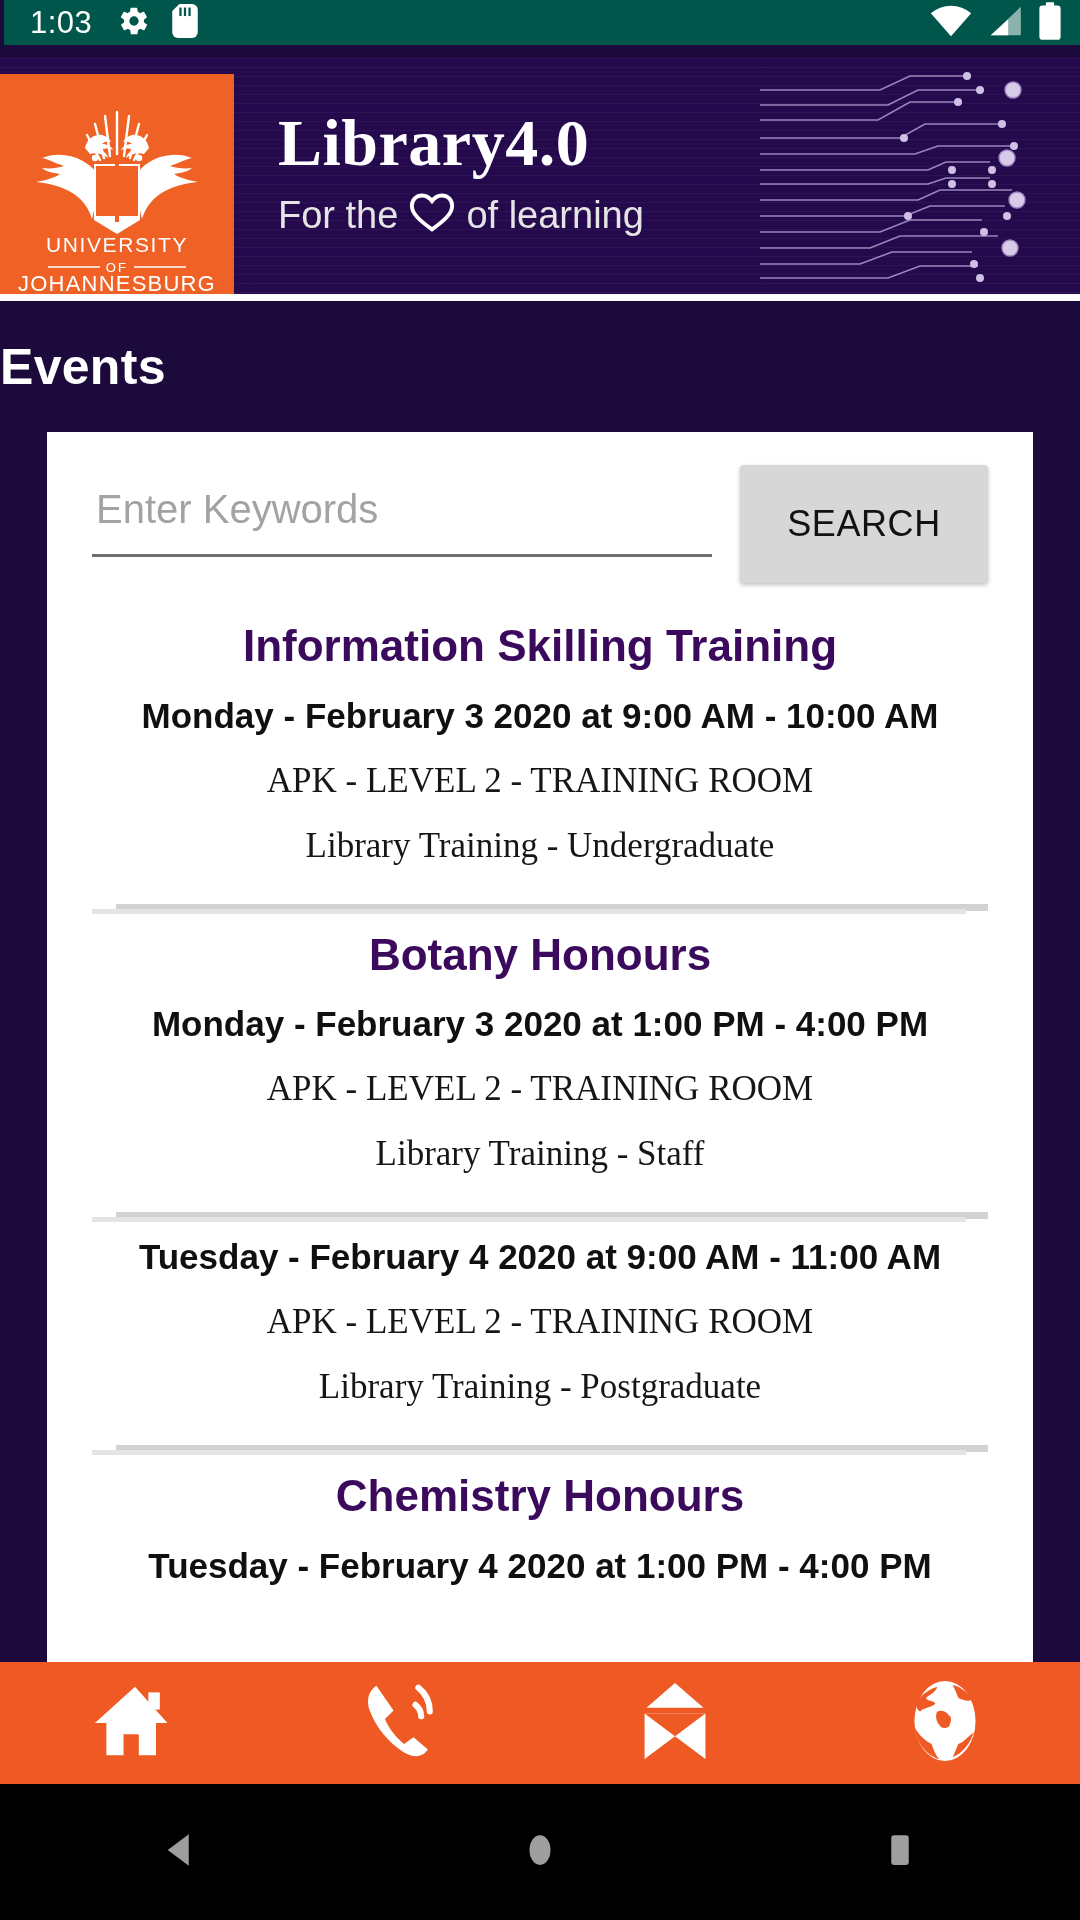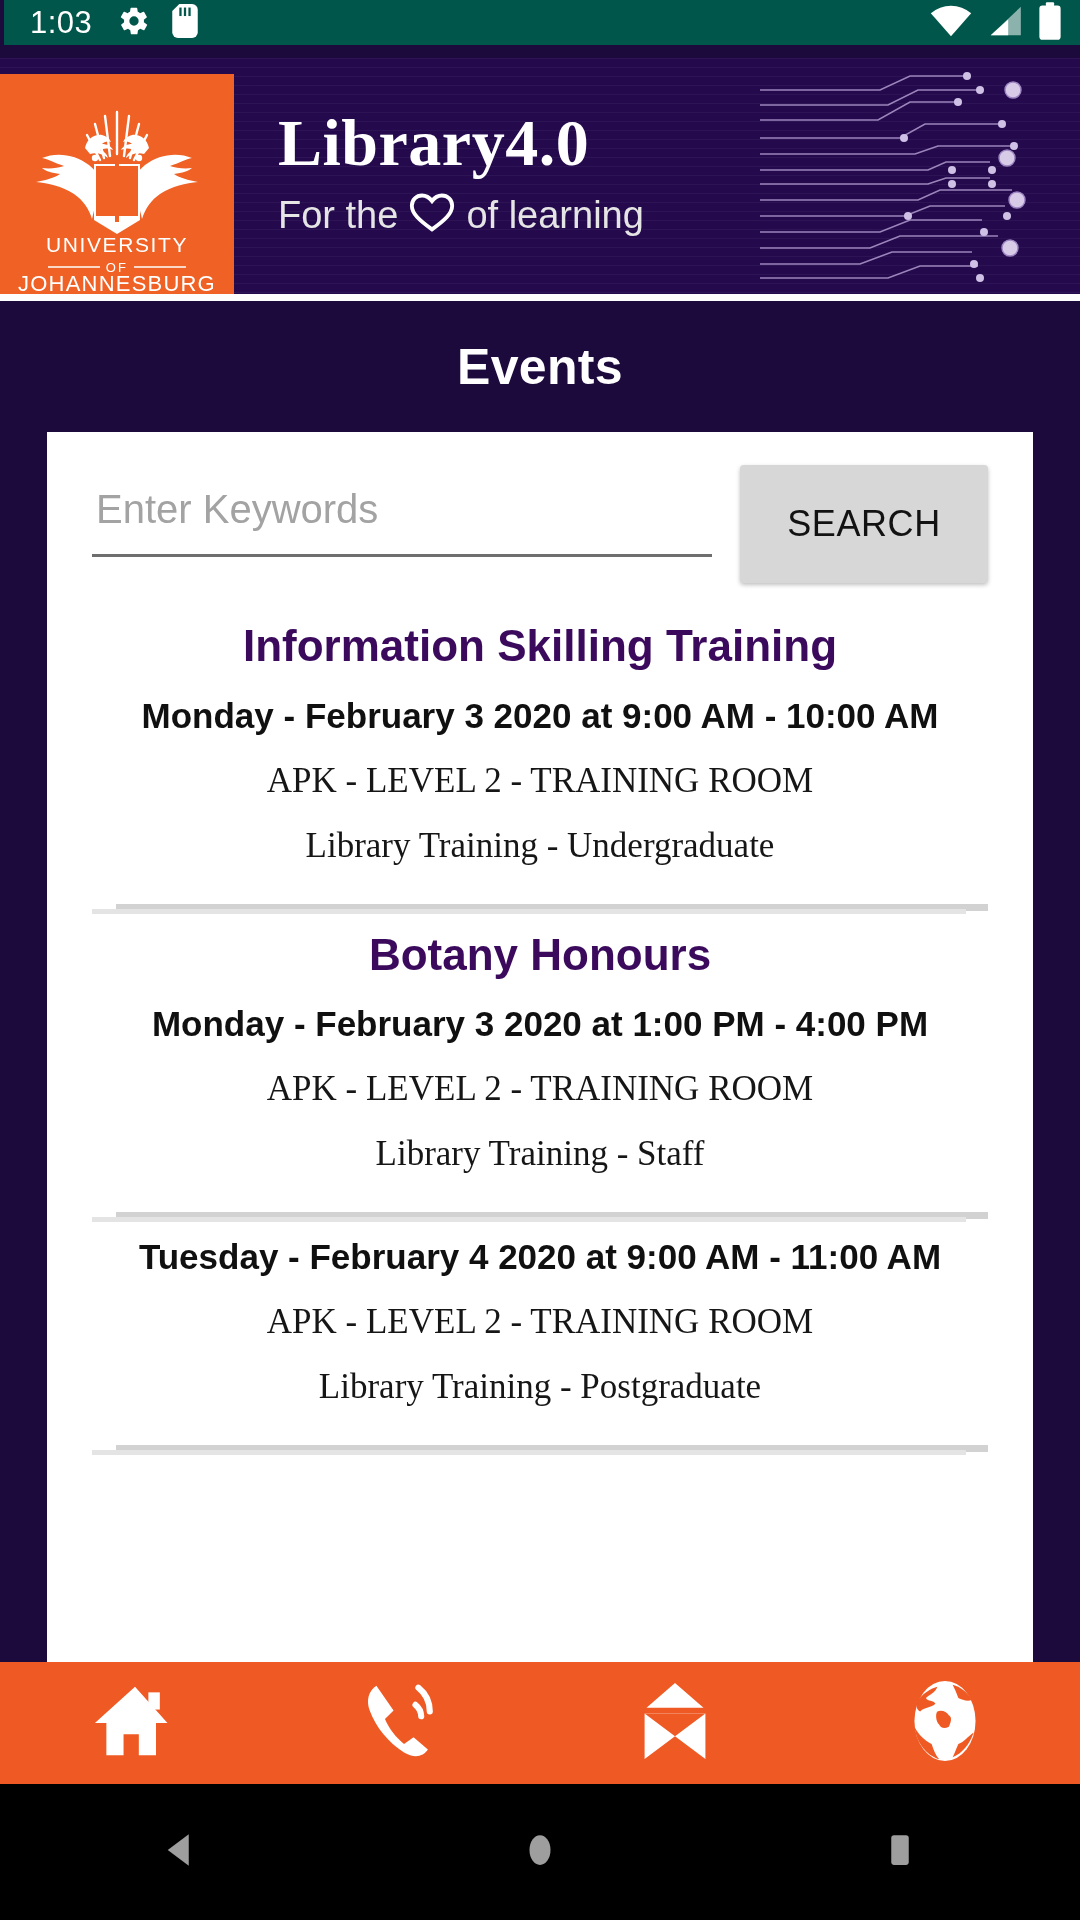"Events" .page-title { text-align: center -> none }
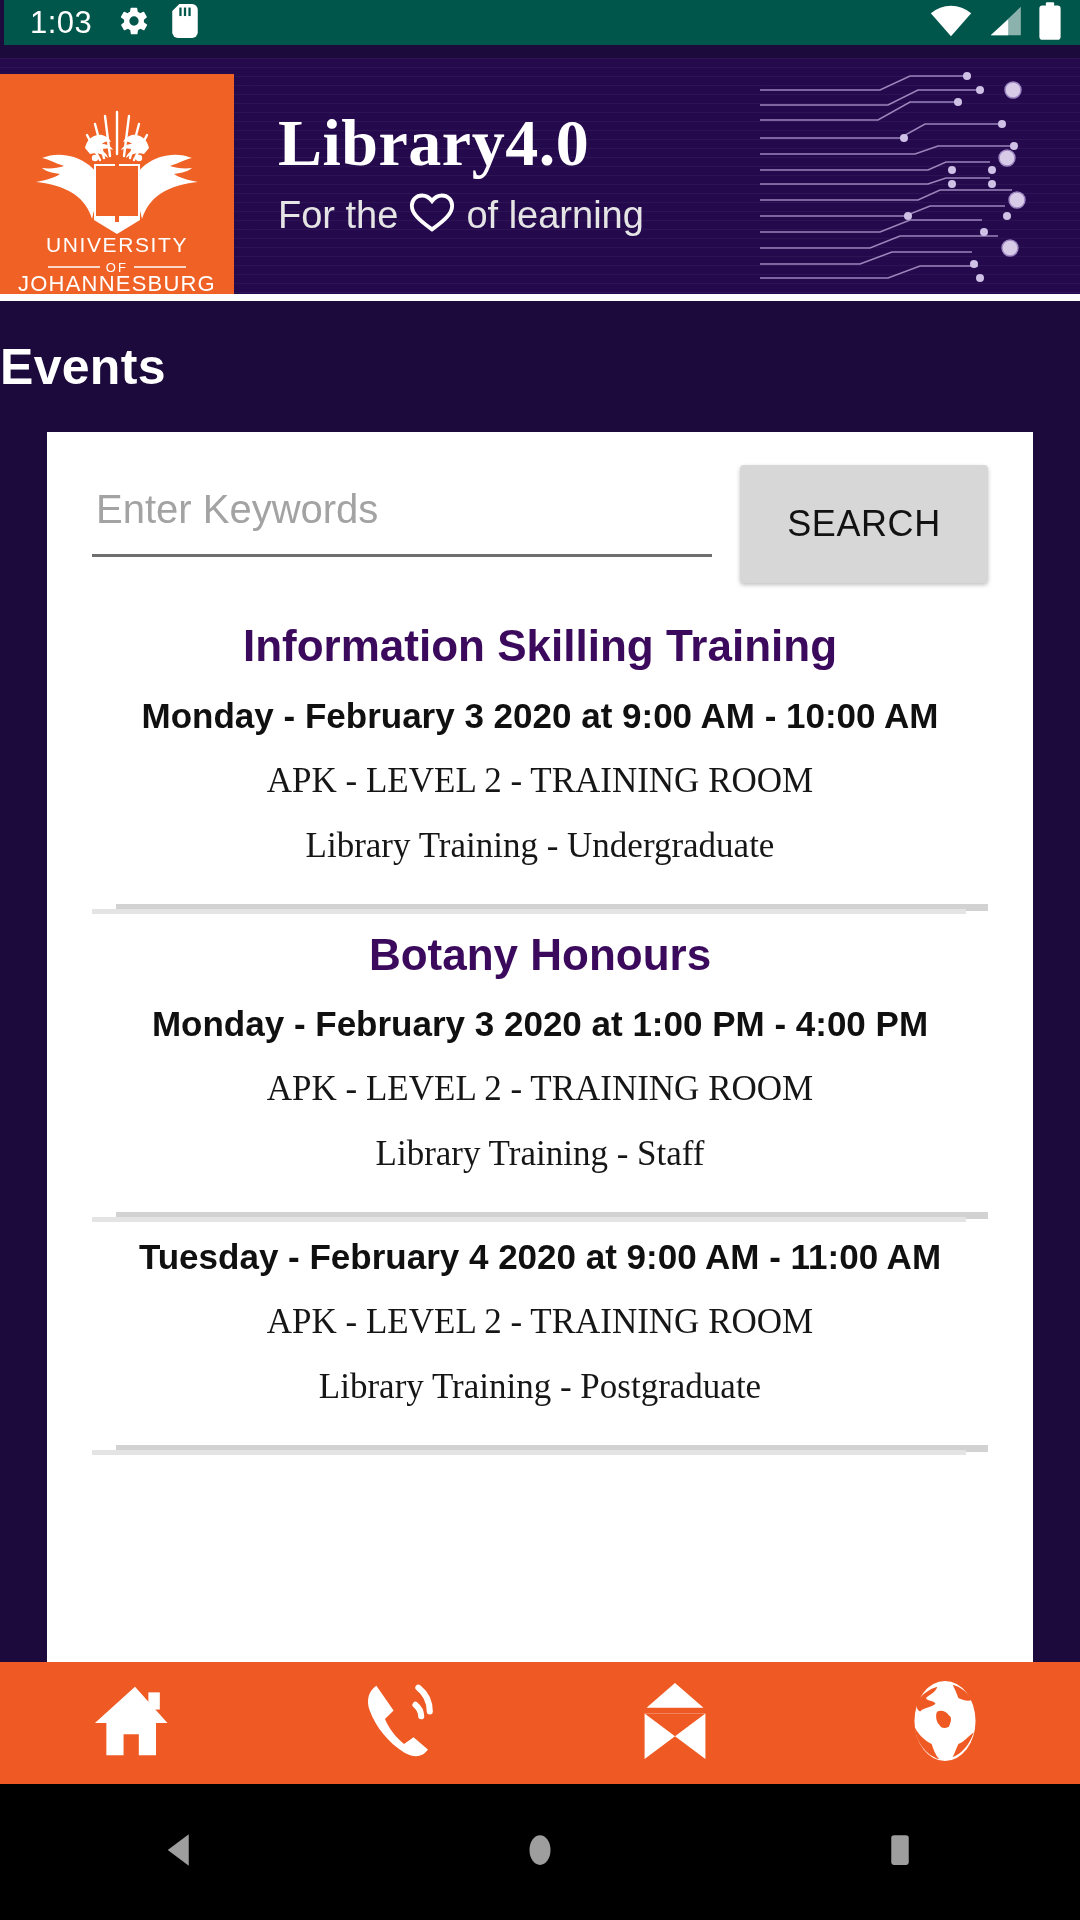"Chemistry Honours" div.event { html: none -> <div> <div>Chemistry Honours</div> <div>Tuesday - February 4 2020 at 1:00 PM - 4:00 PM</div> </div> }
